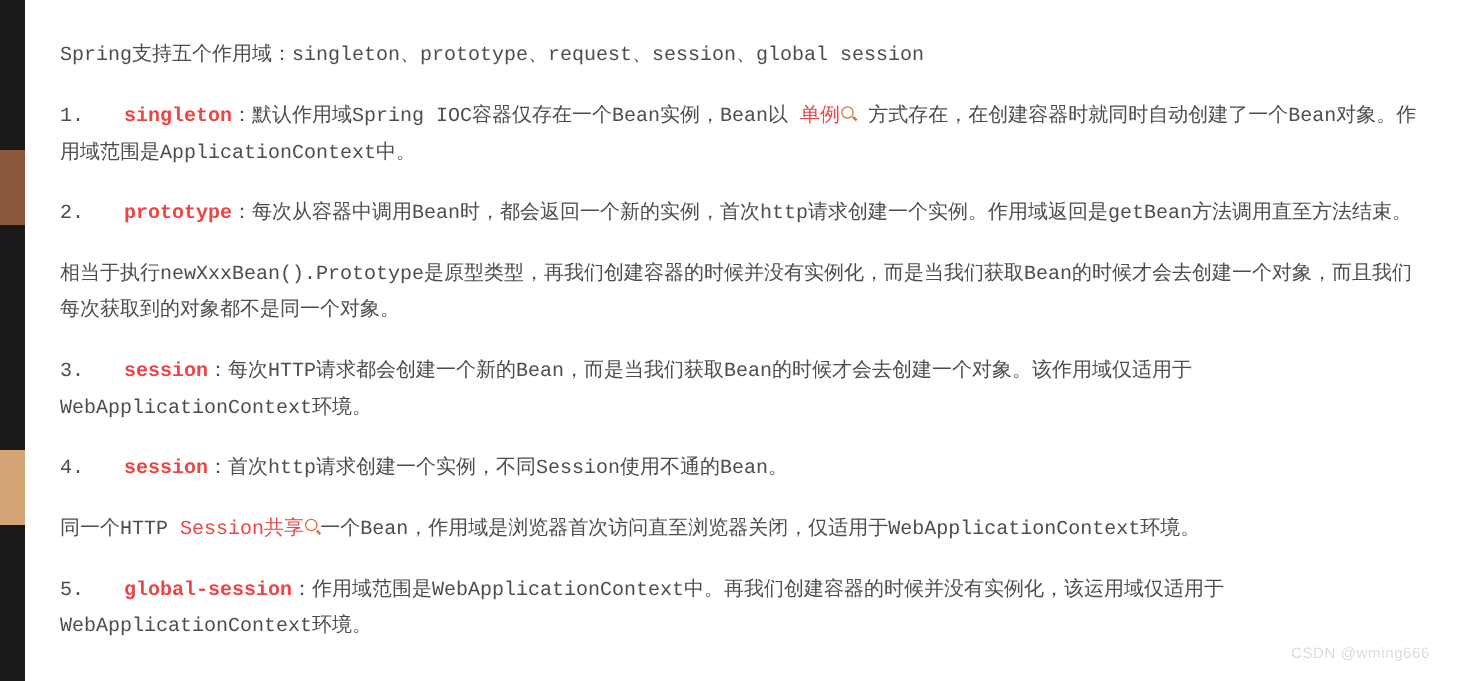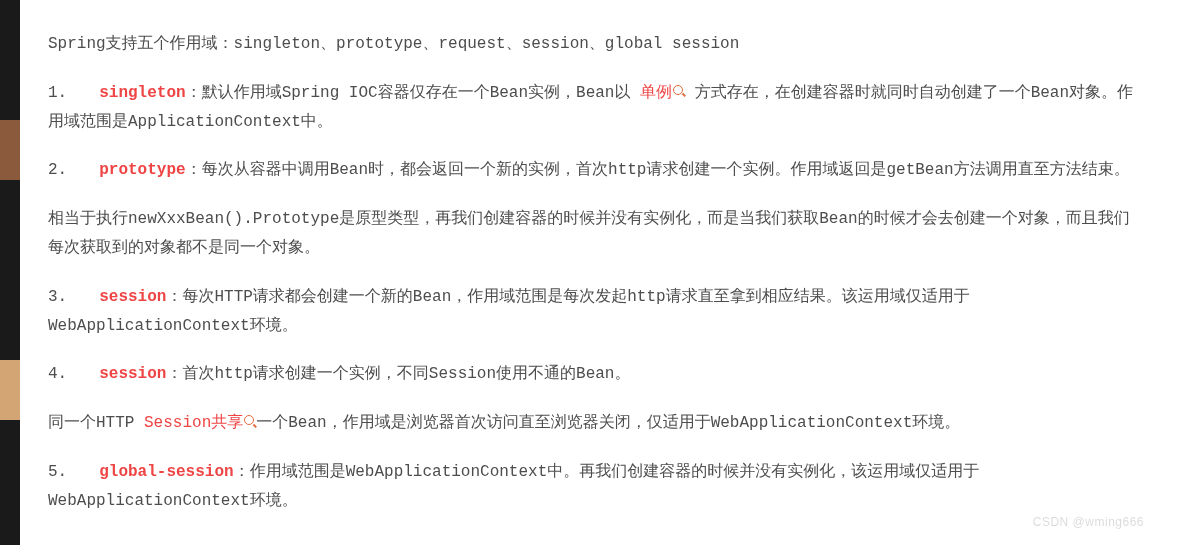"：每次HTTP请求都会创建一个新的Bean，作用域范围是每次发起http请求直至" span { text: 作用域范围是每次发起http请求直至拿到相应结果。该运 -> 而是当我们获取Bean的时候才会去创建一个对象。该作 }
